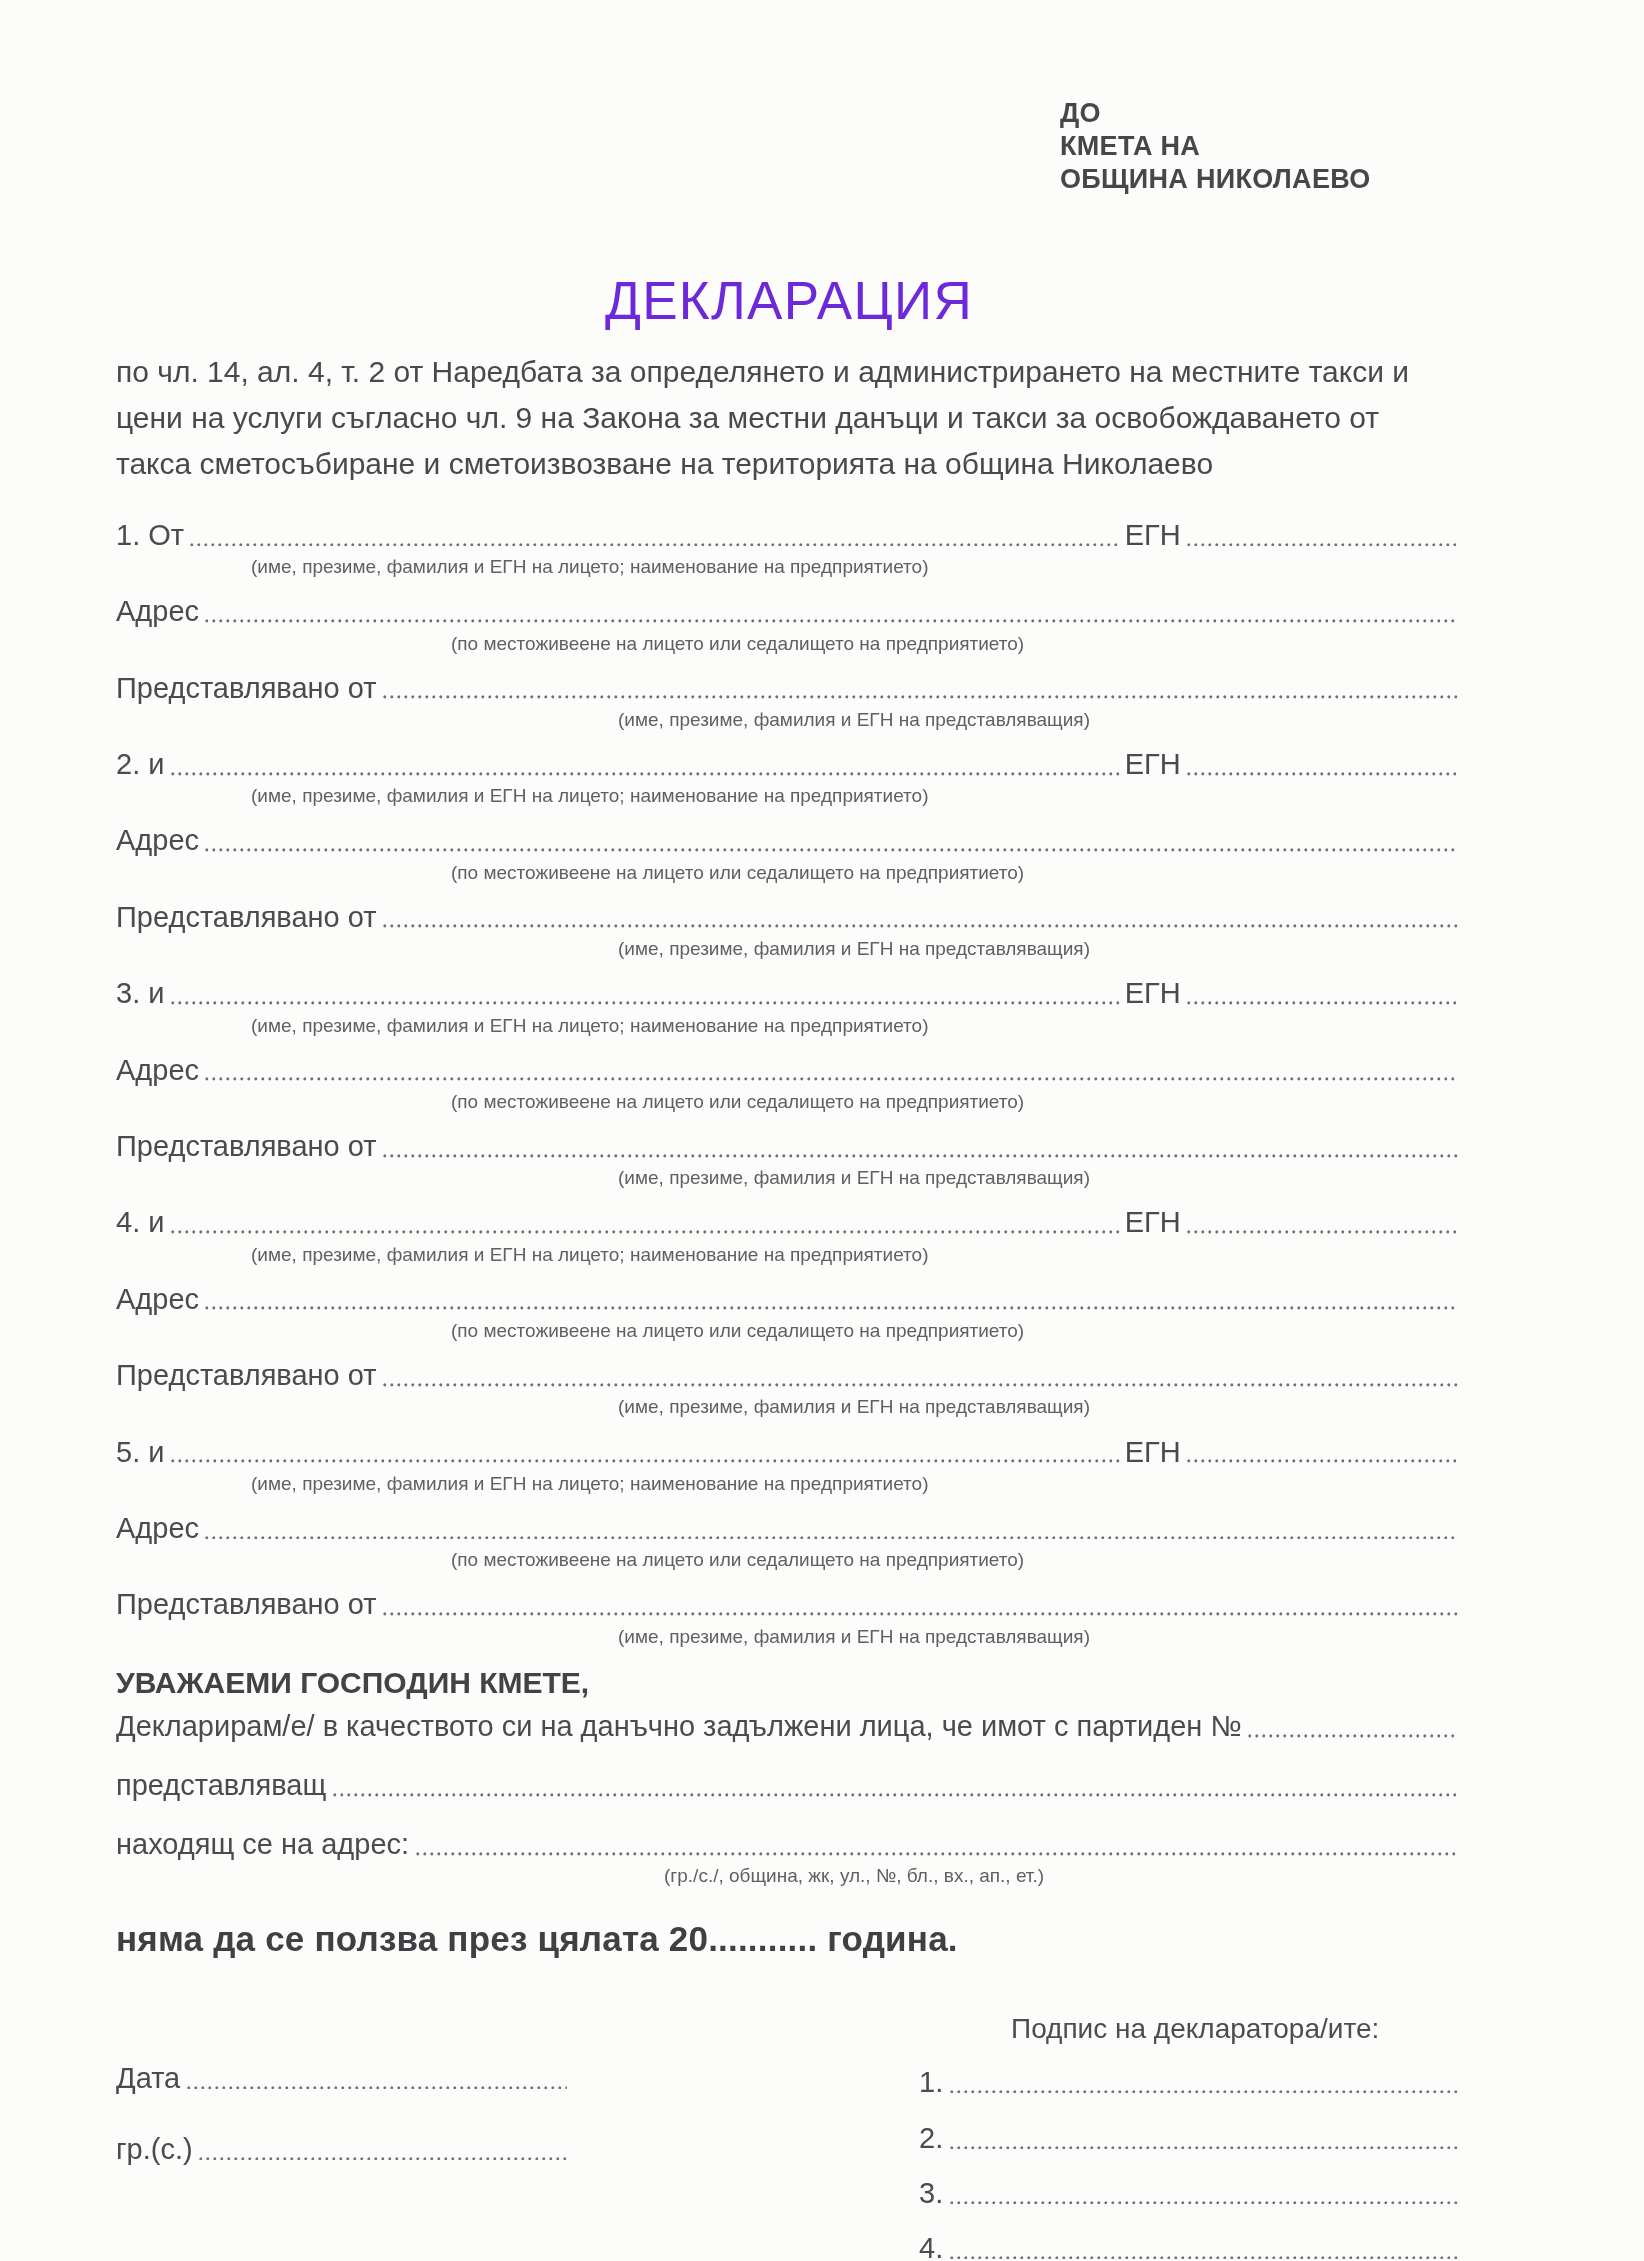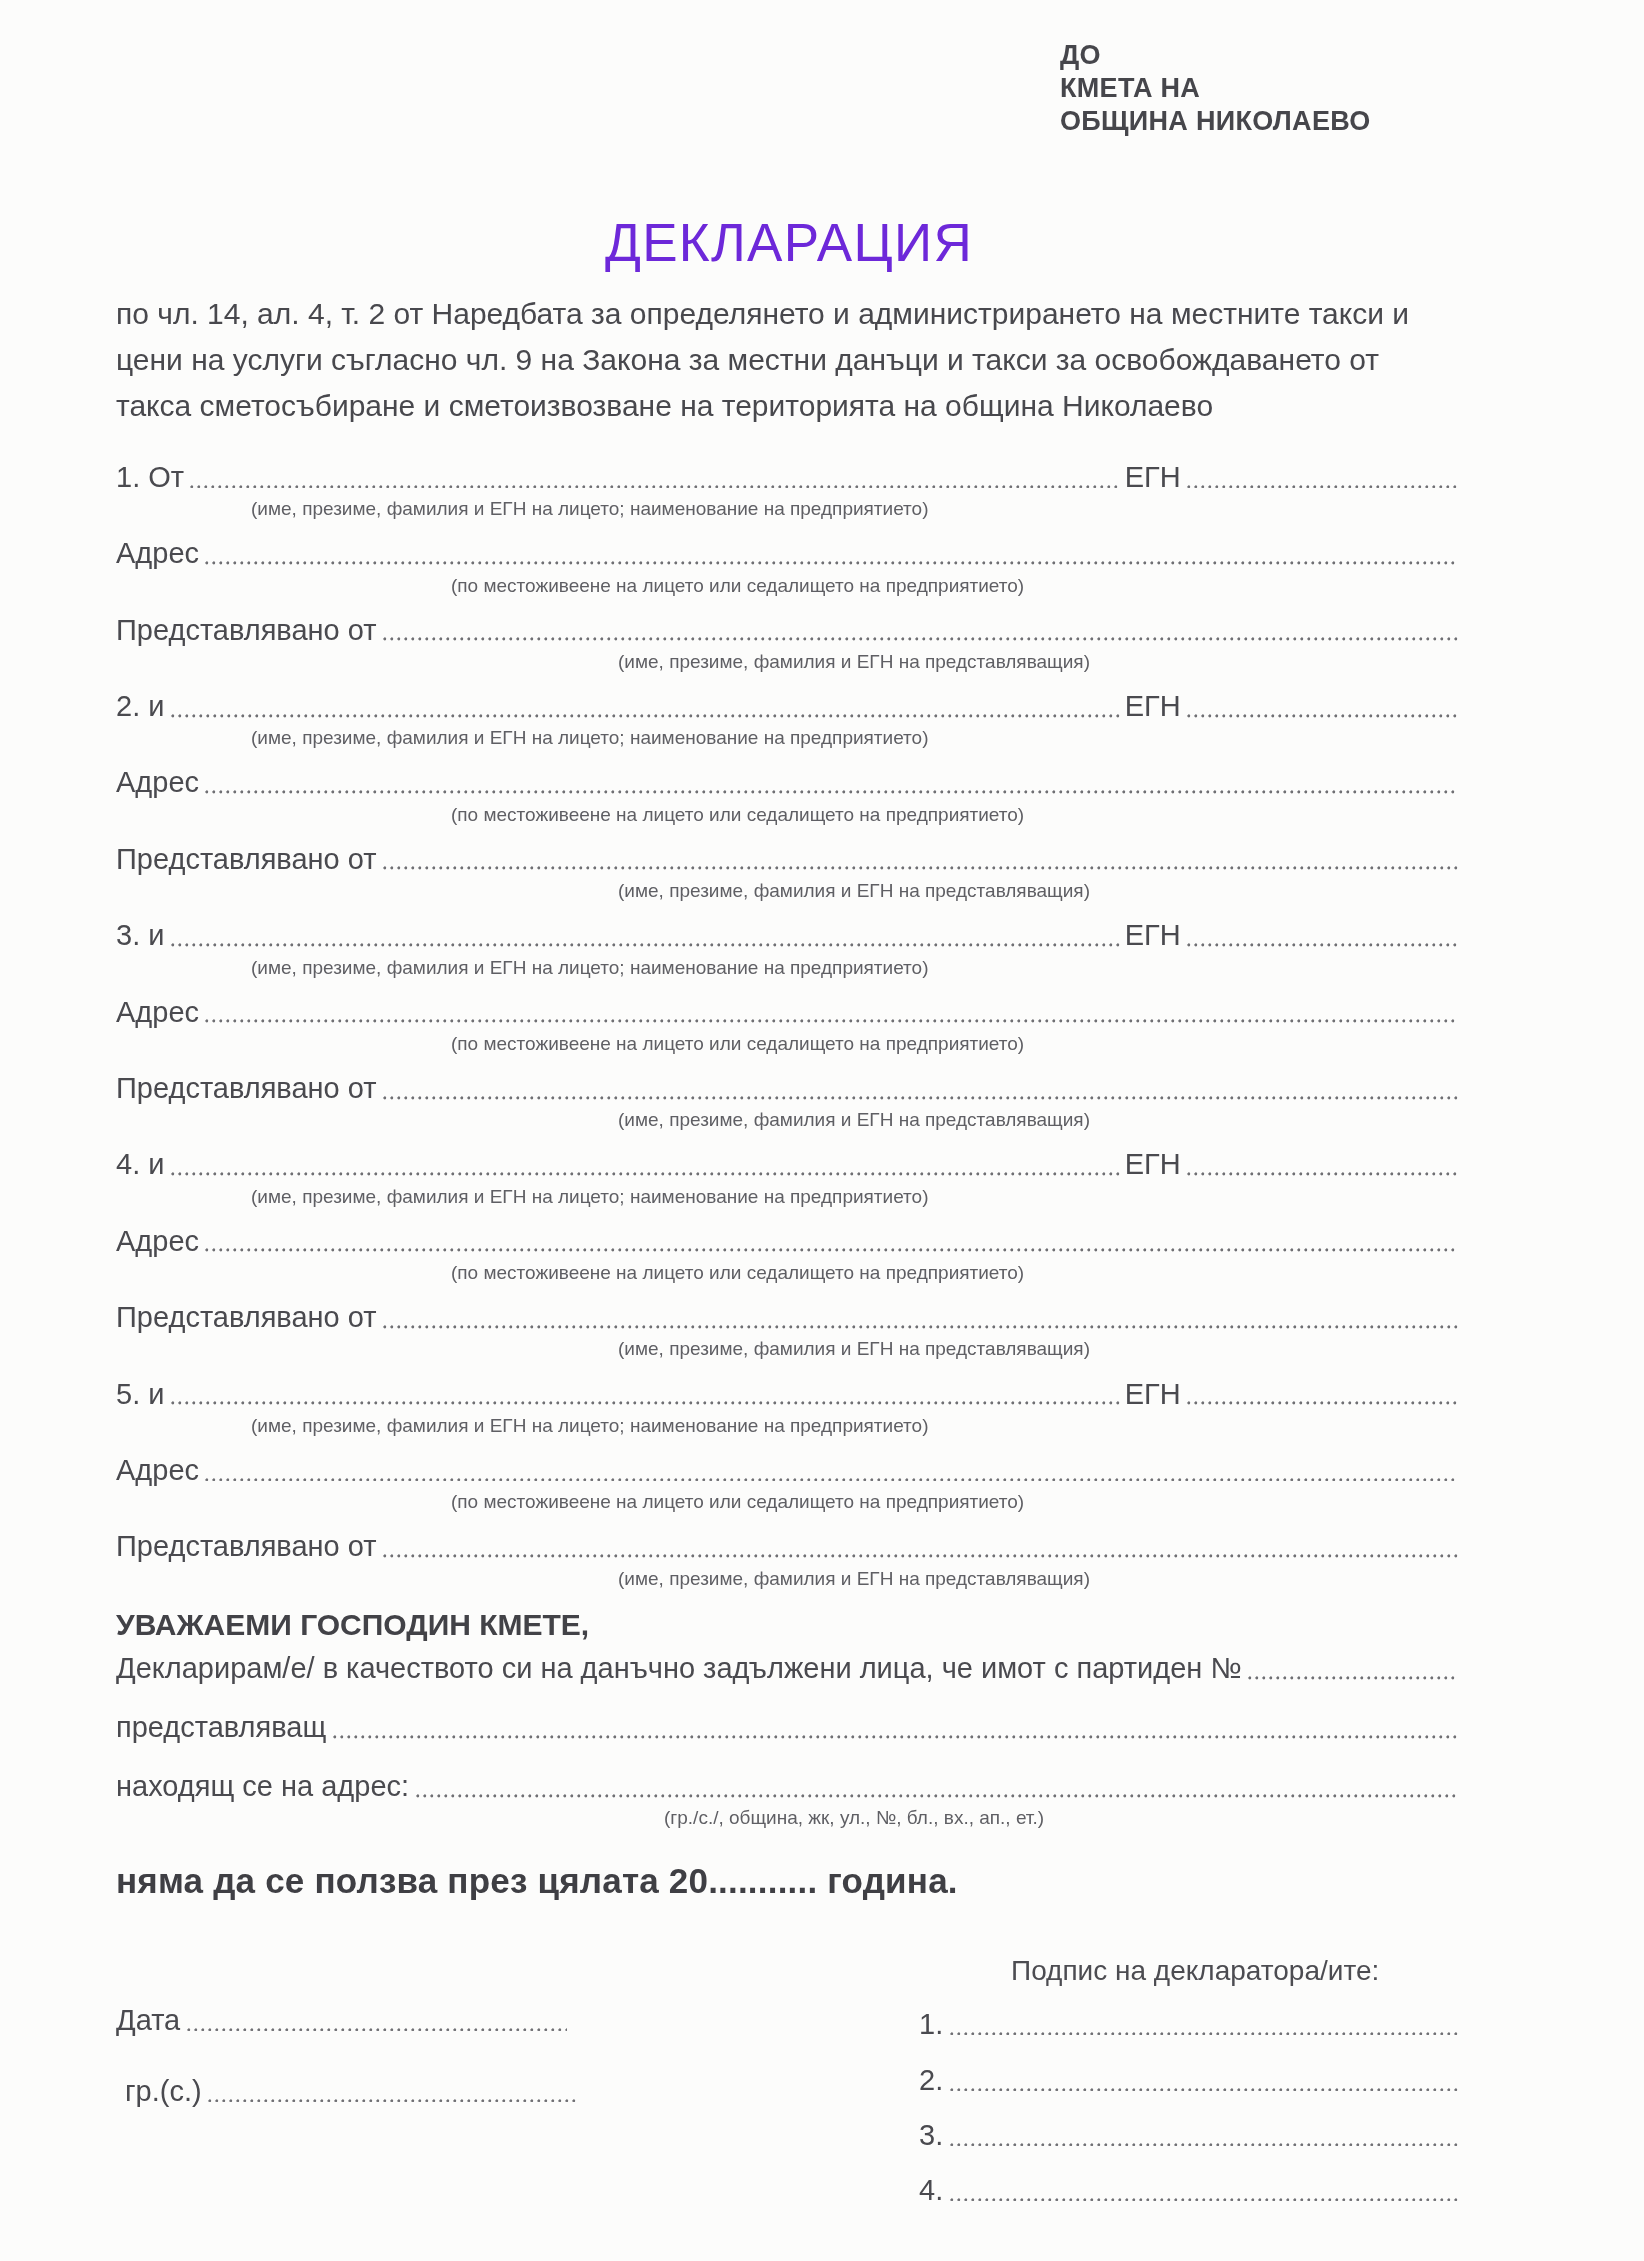"ДО" .page { padding: 39px 182px 0 116px -> 97px 182px 0 116px }
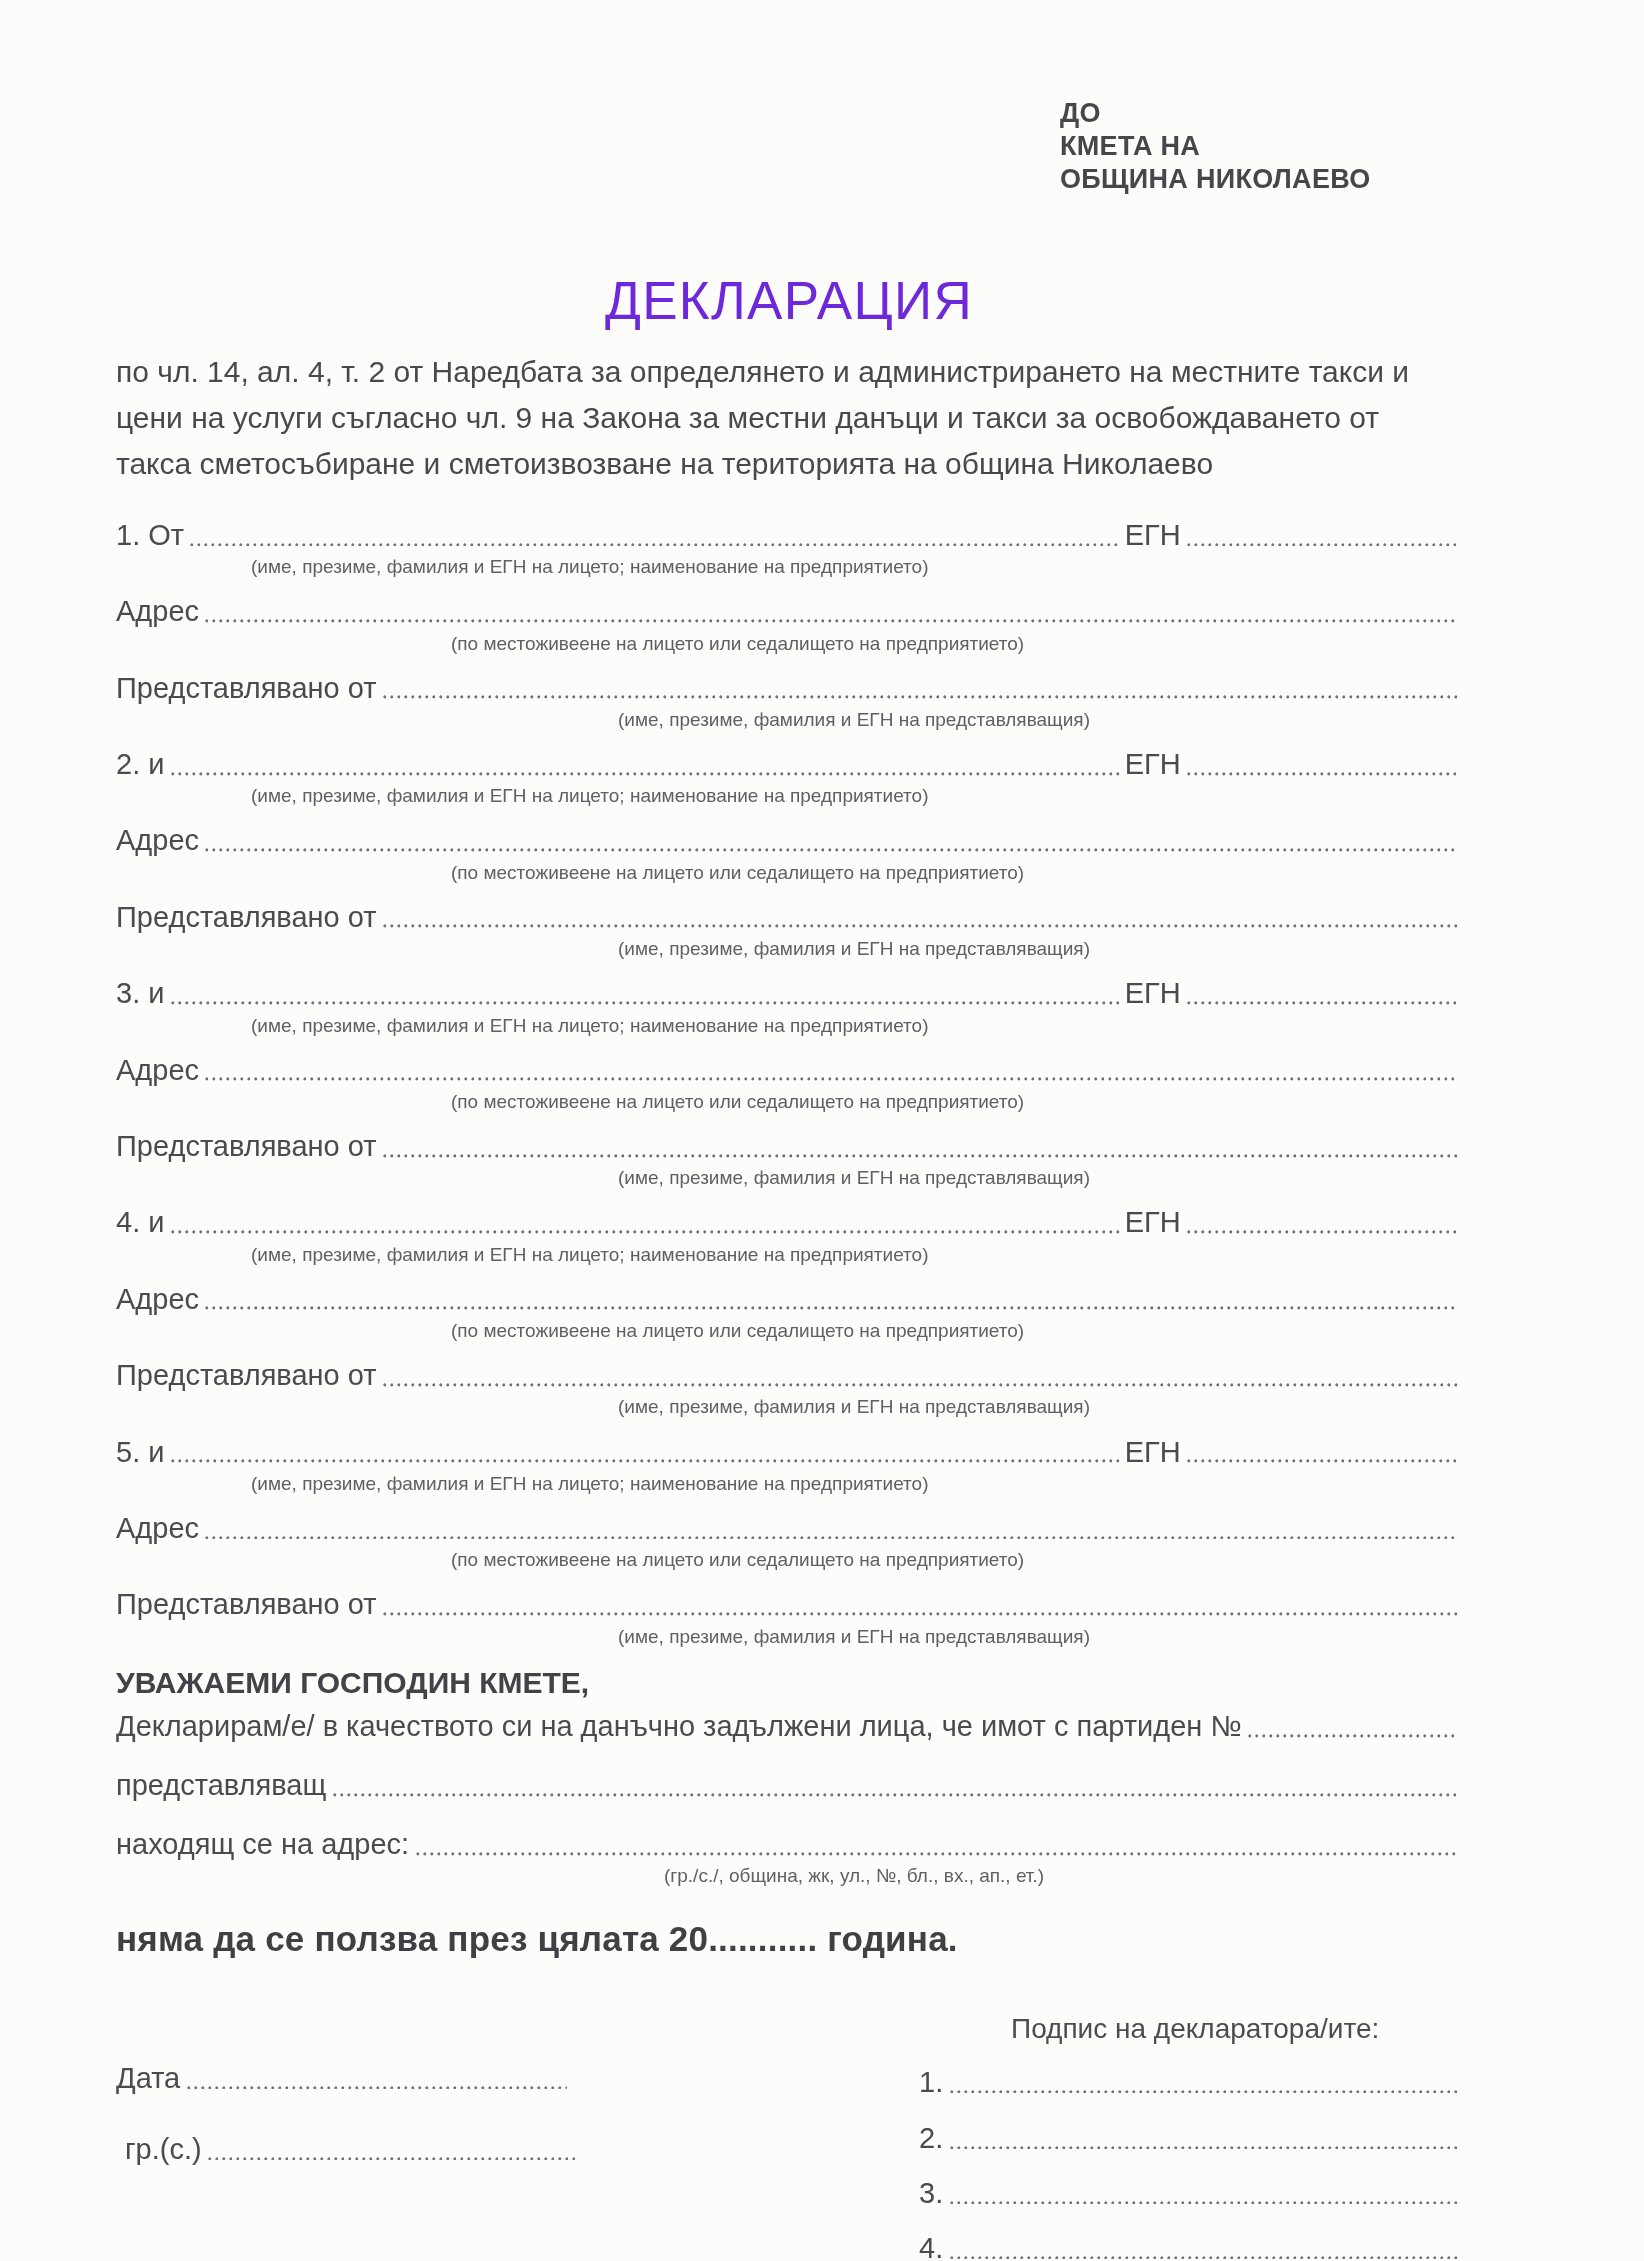"гр.(с.)" .place-row { left: 9px -> 0 }
